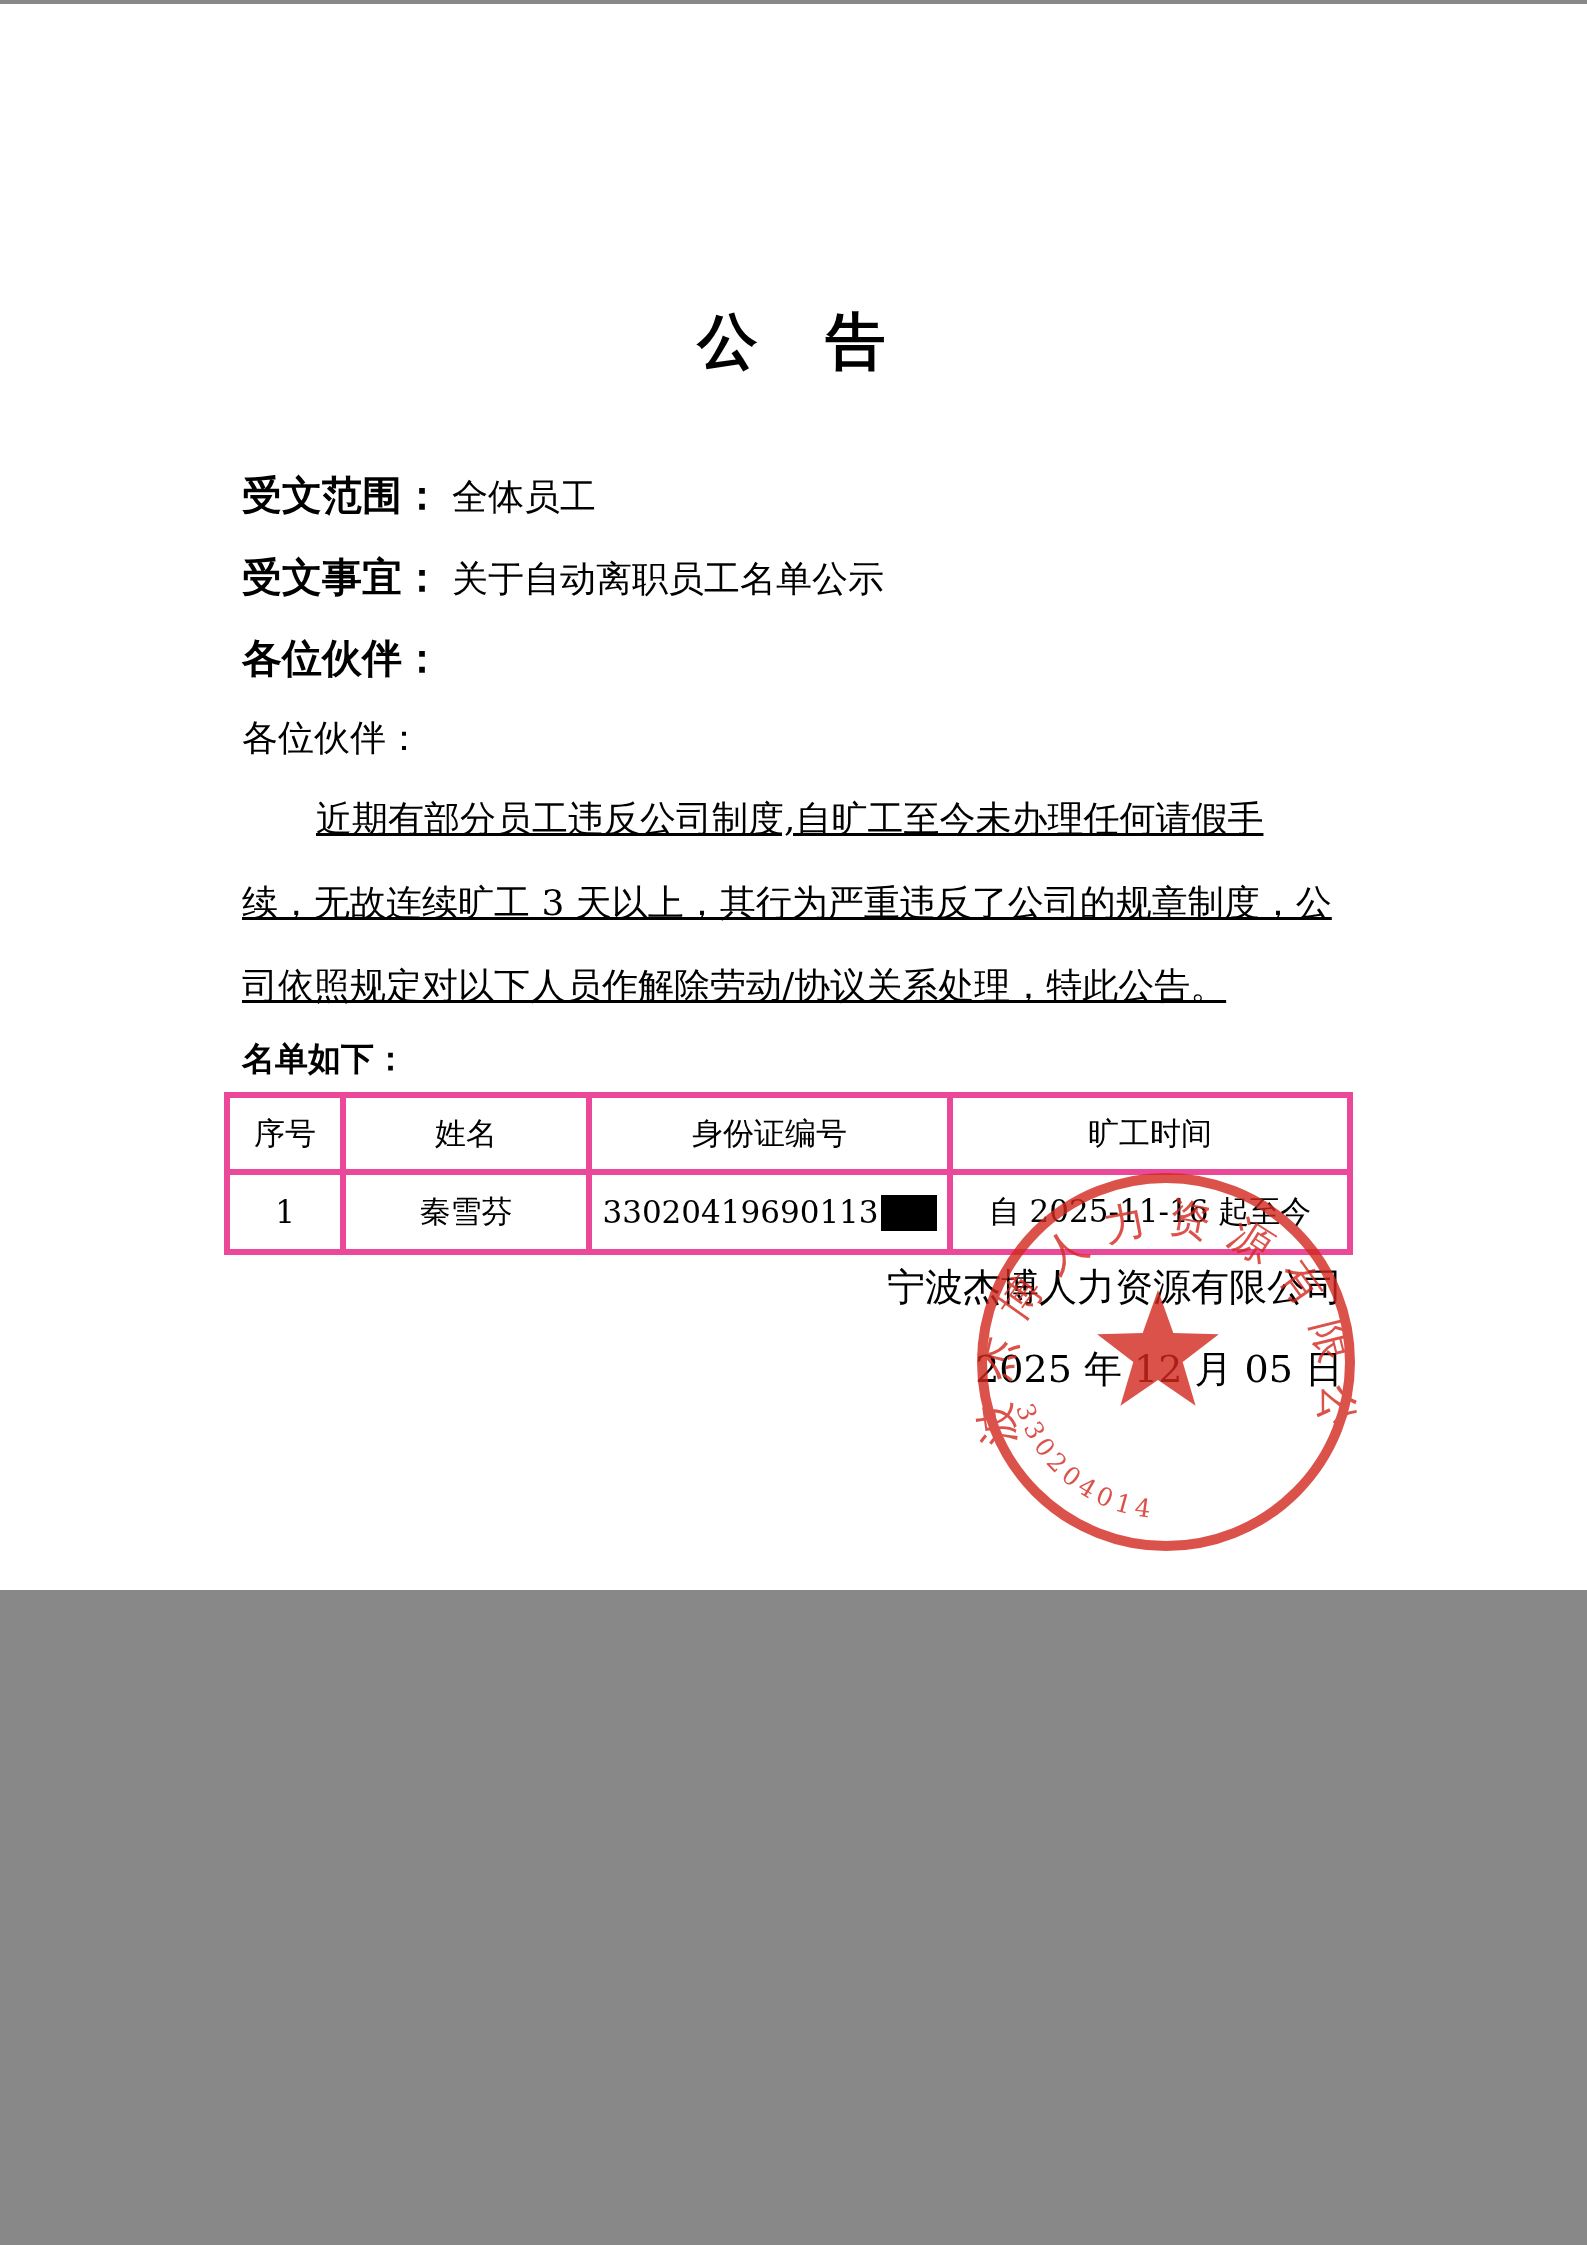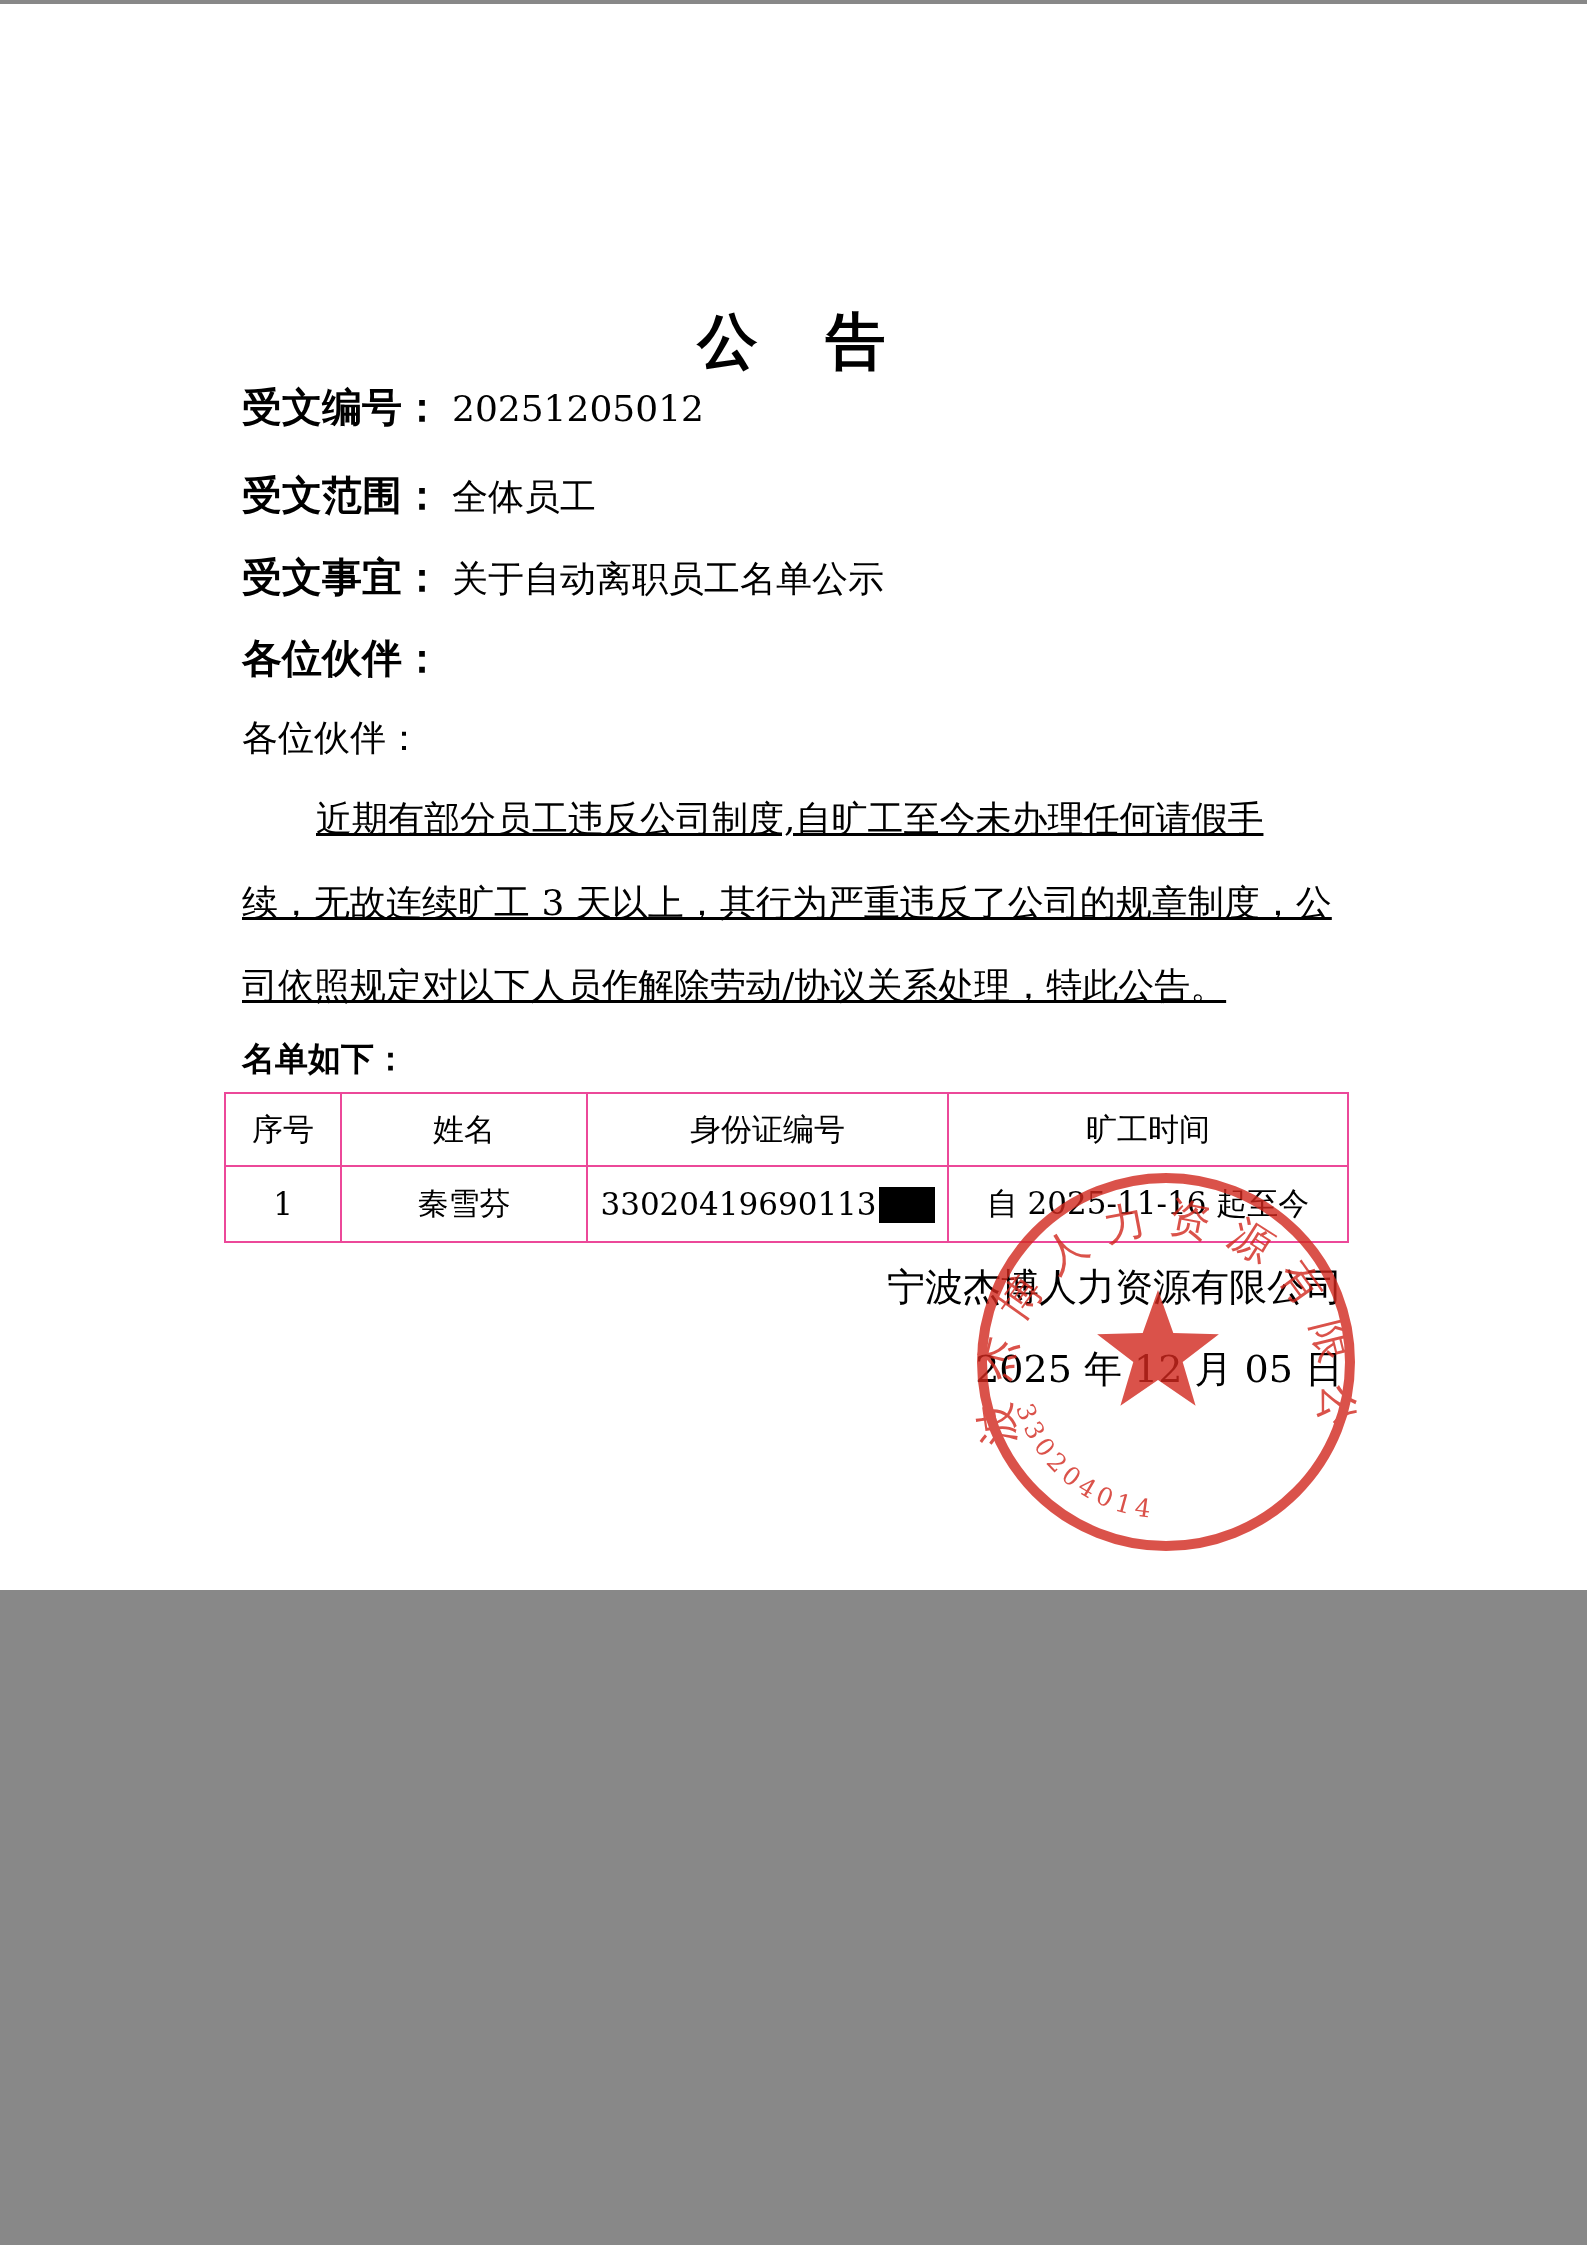"受文编号： 20251205012" div.abs { html: <div> <span>受文编号：</span><span>20251205012</span> </div> -> none }
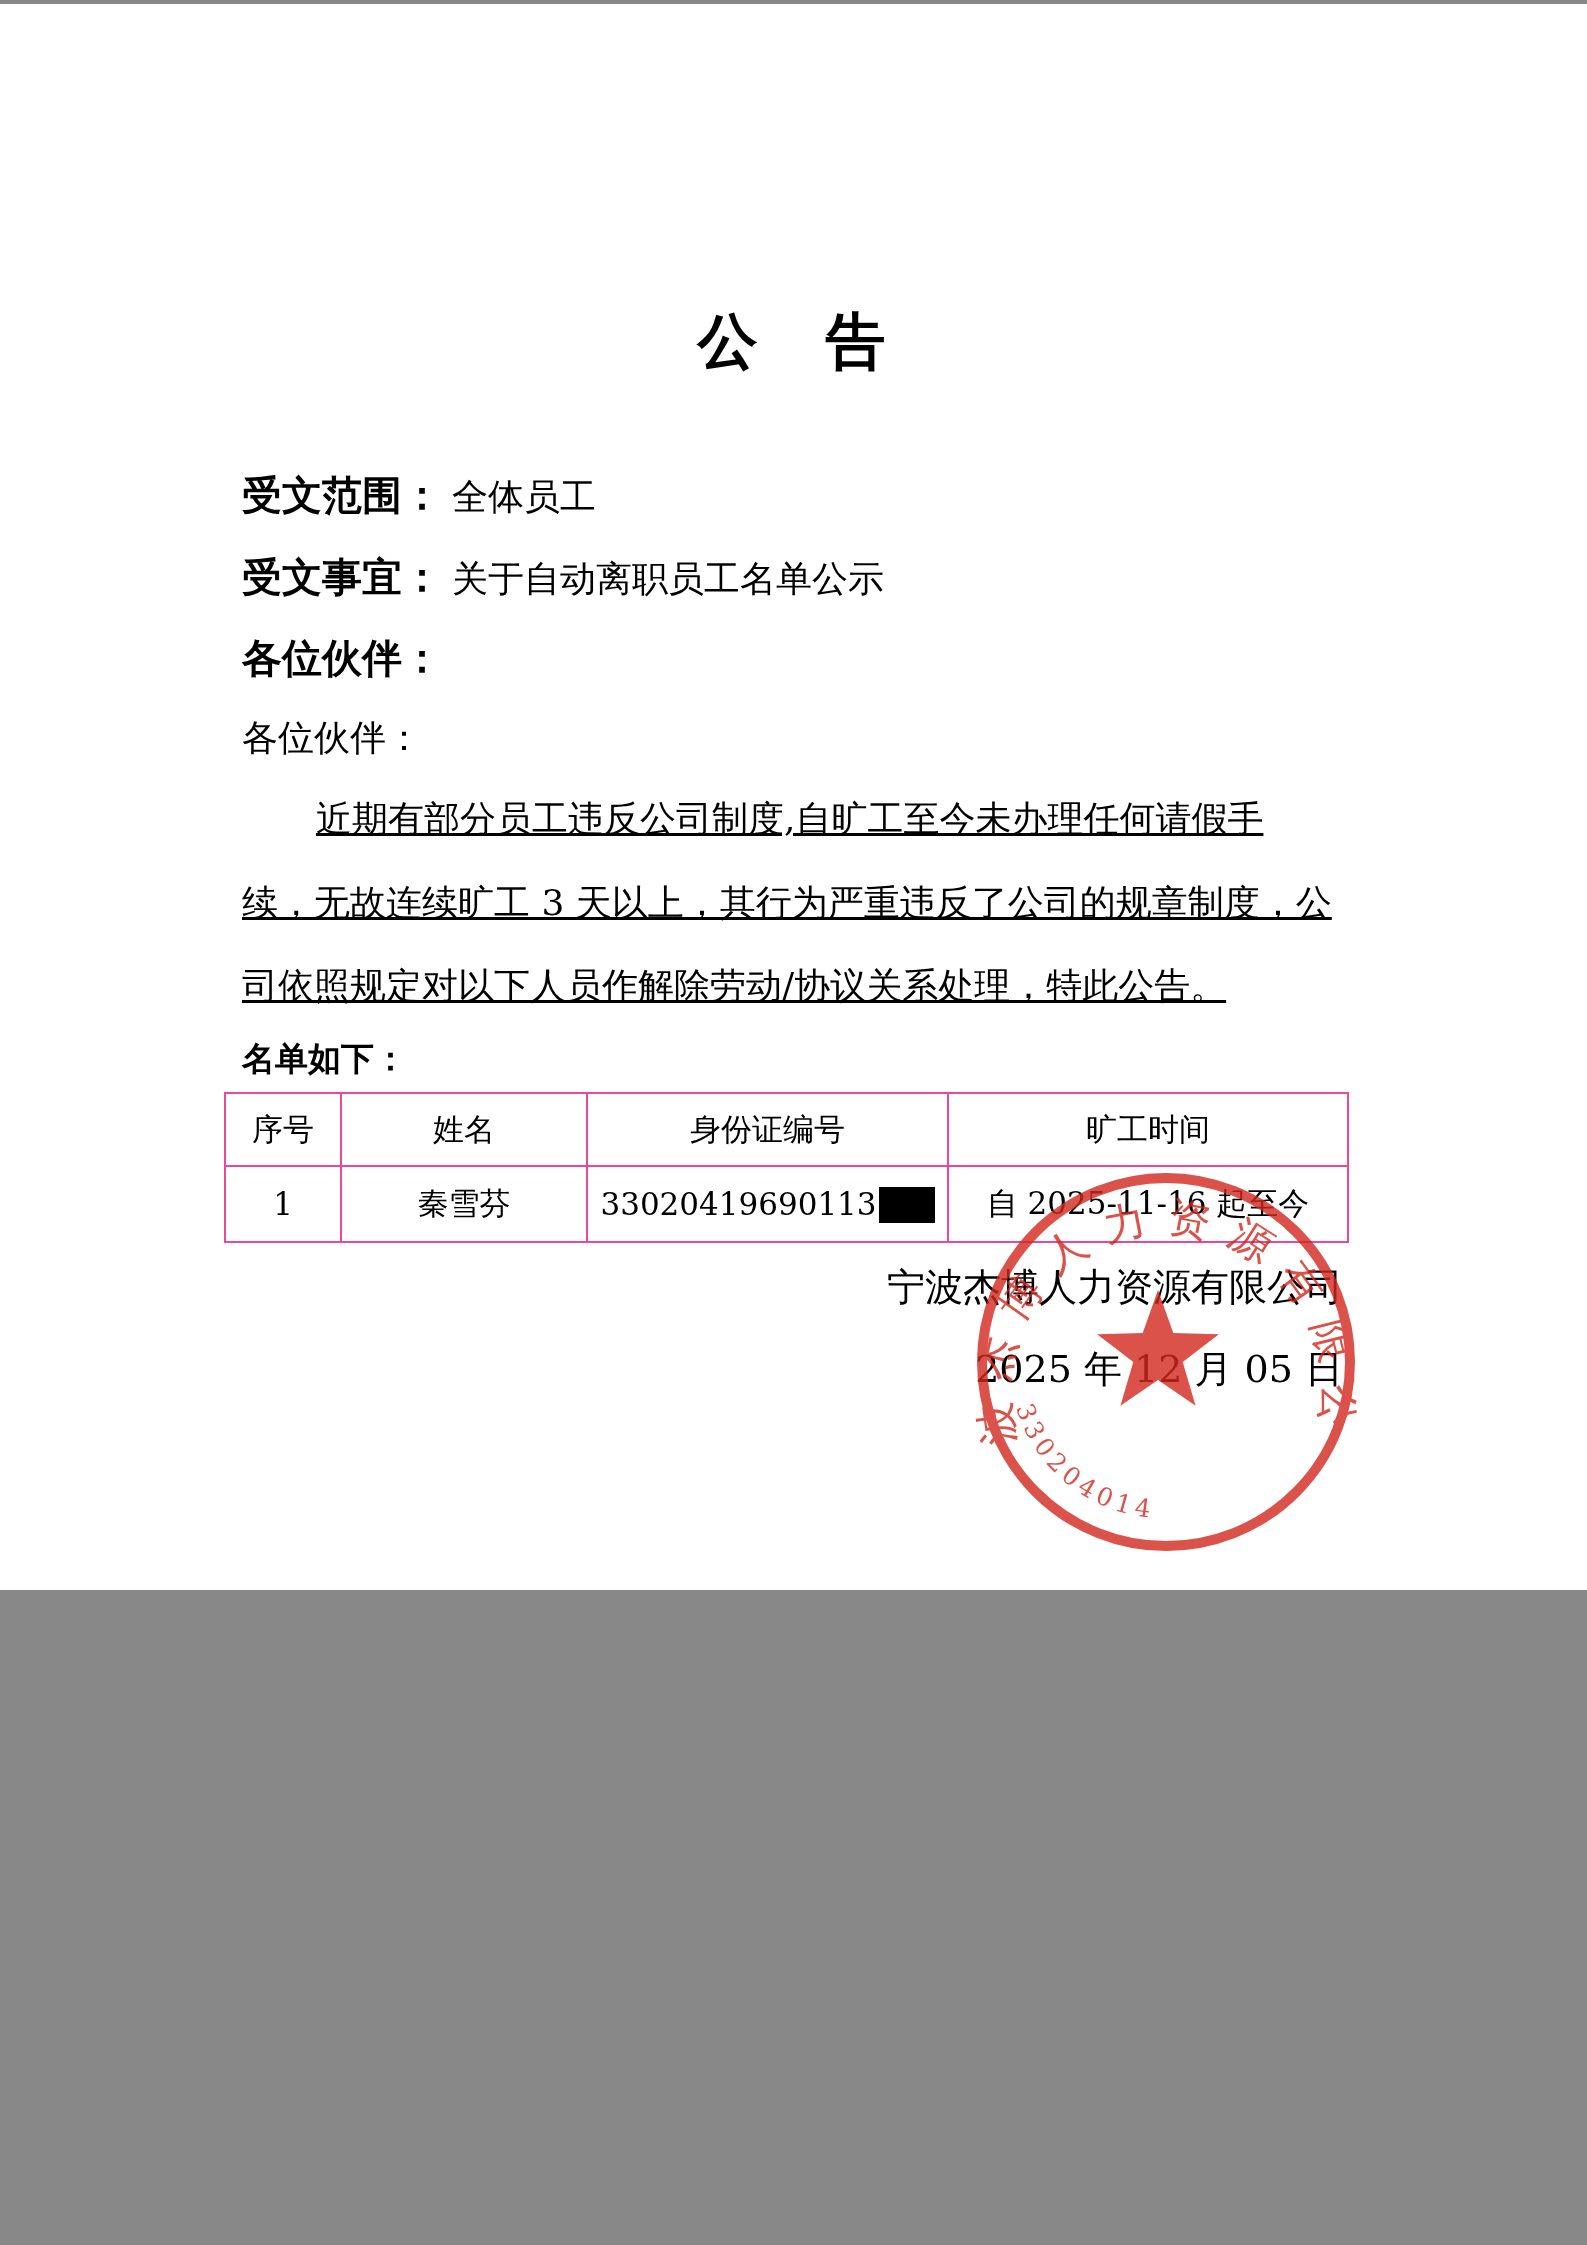"序号" .roster td { border: 2px solid #ec4899 -> 6px solid #ec4899 }
